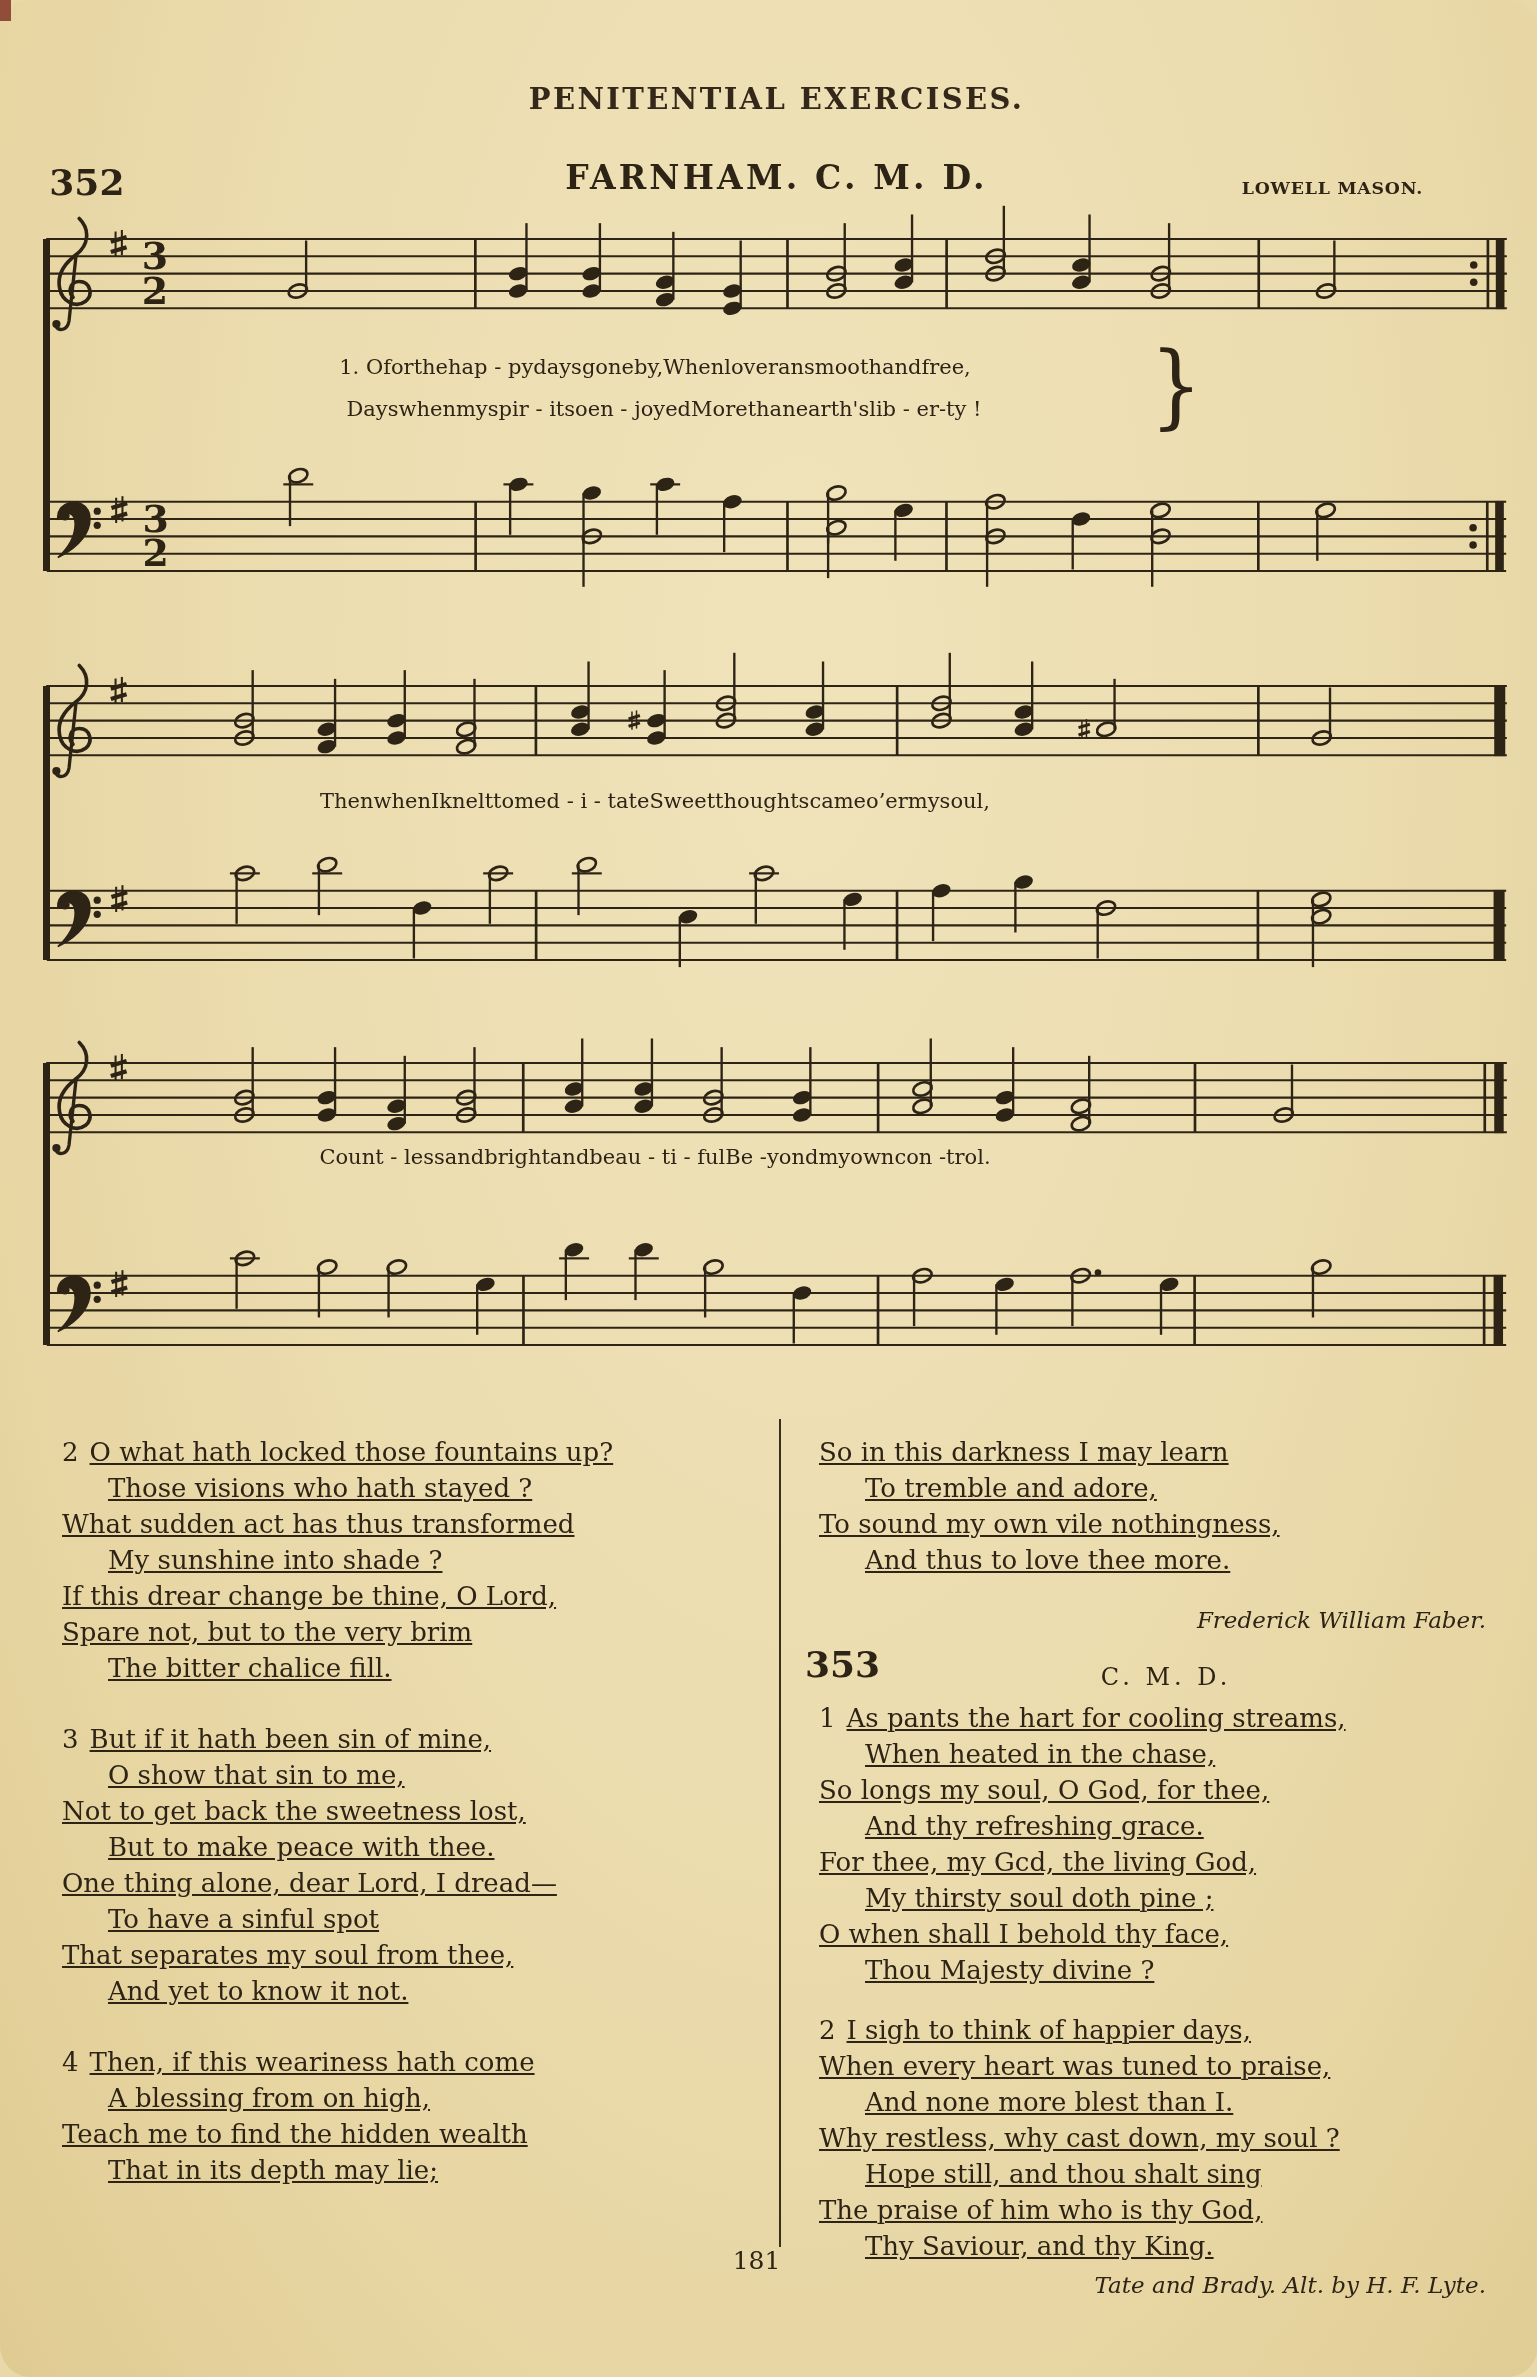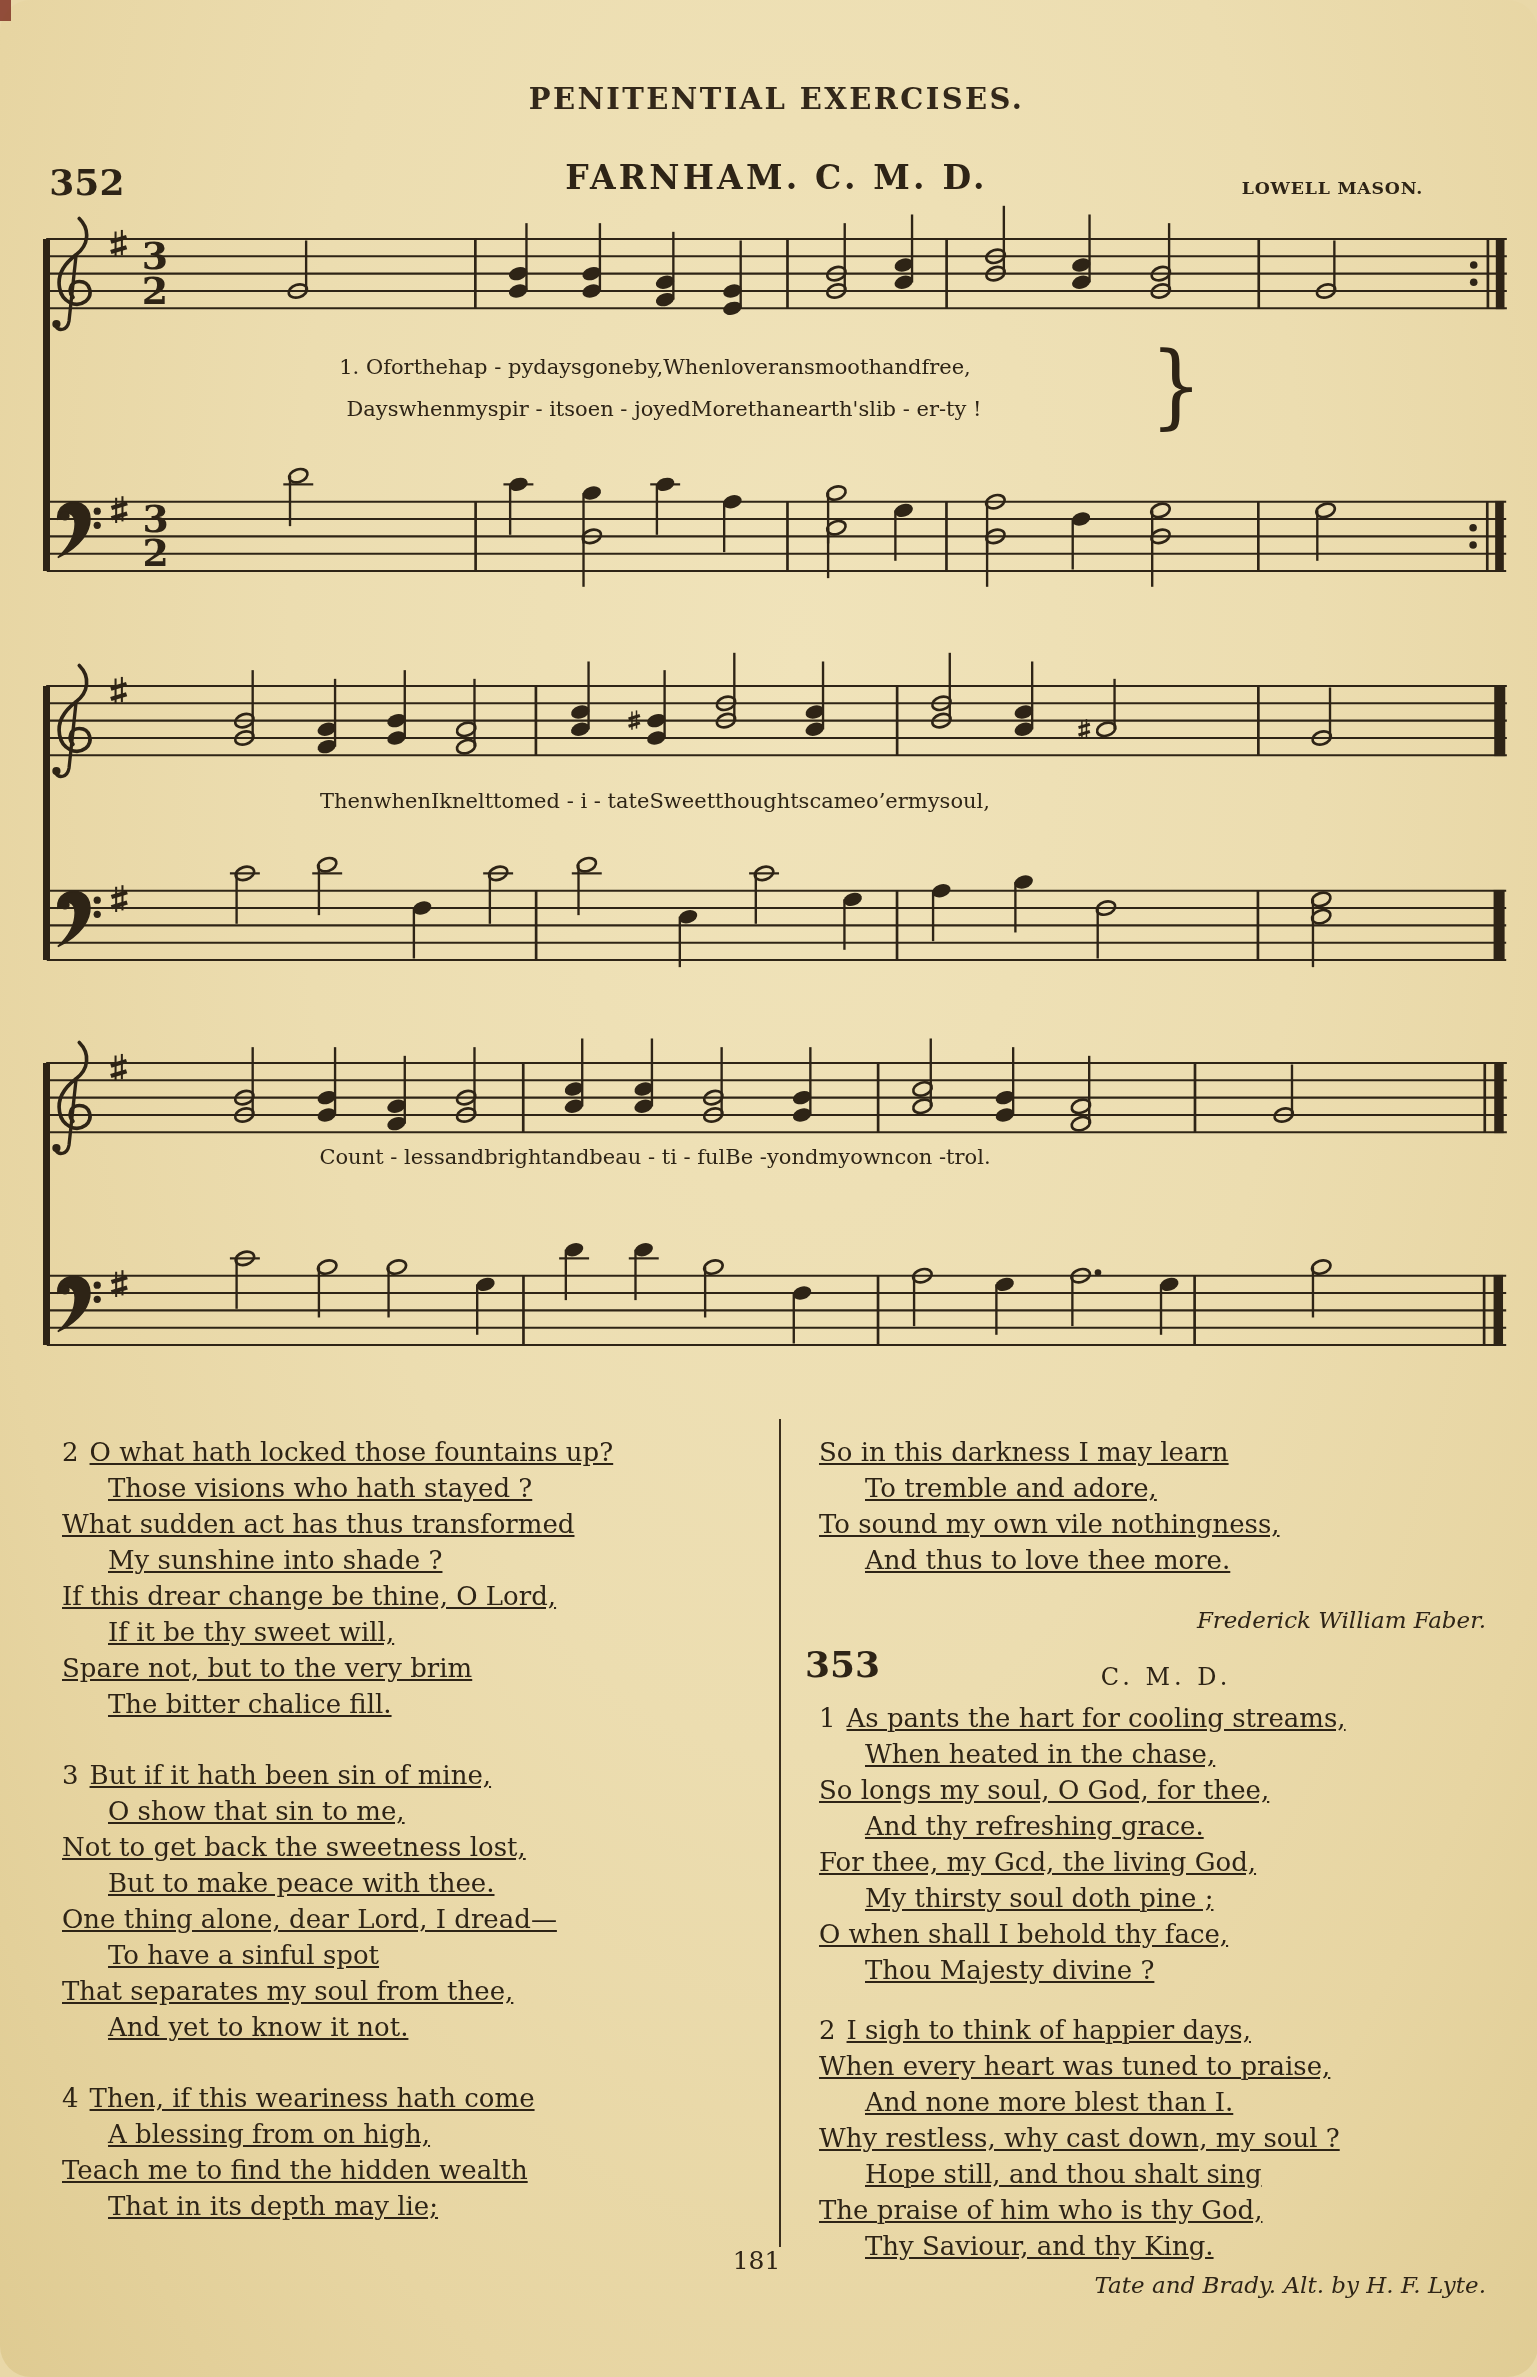"If it be thy sweet" div.verse-line { html: <div>If it be thy sweet will,</div> -> none }
